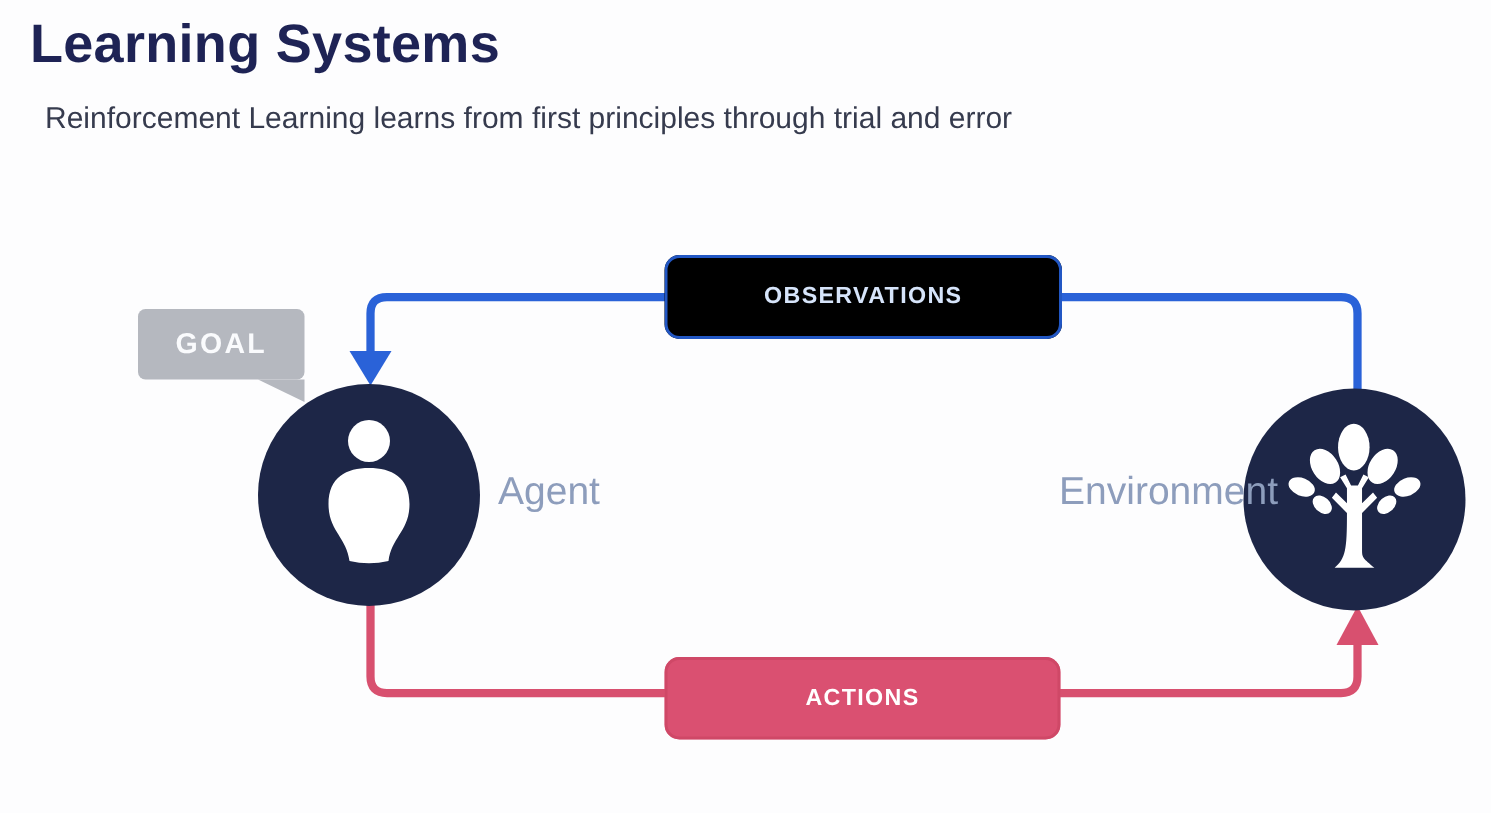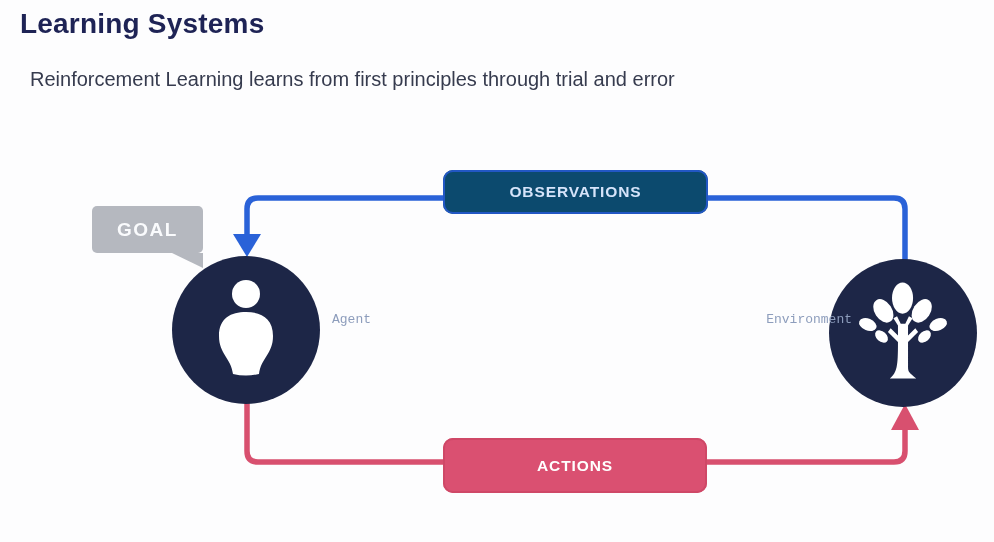"Learning Systems" .page-title { font-size: 28px -> 36px }
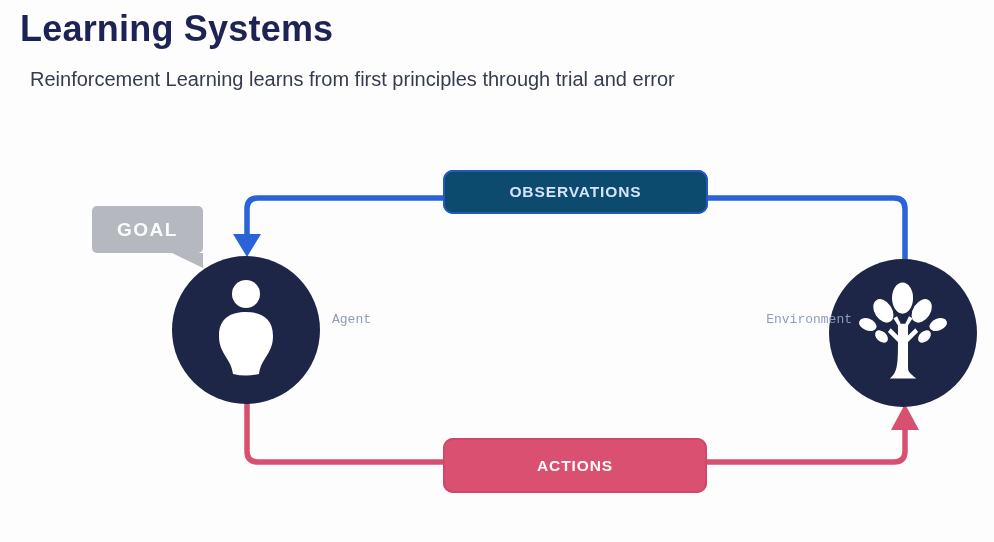"OBSERVATIONS" .flow-box.observations { background: #0c4a6e -> #000000; height: 44px -> 56px }
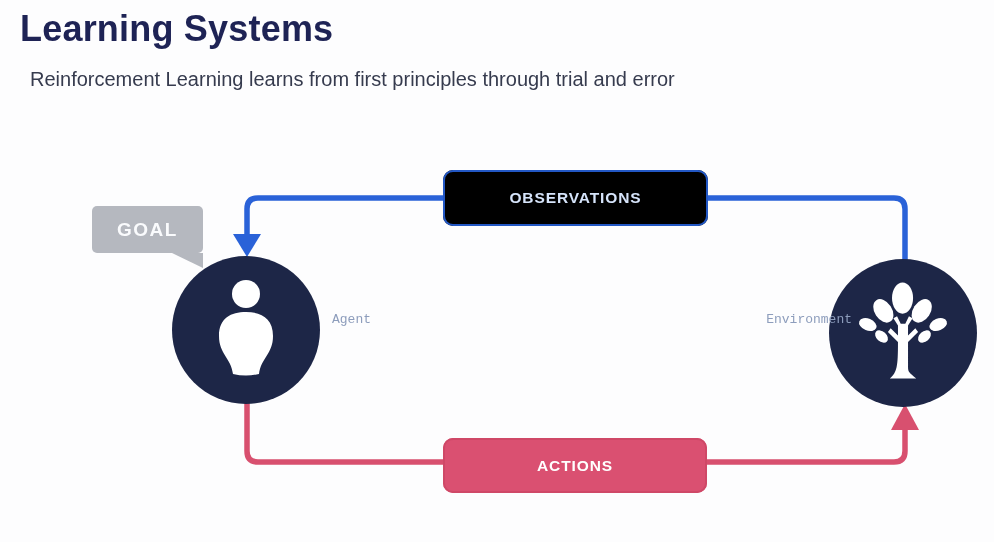"Agent" .node-label { font-family: Liberation Mono, monospace -> Liberation Sans, sans-serif; font-size: 13px -> 26px }
